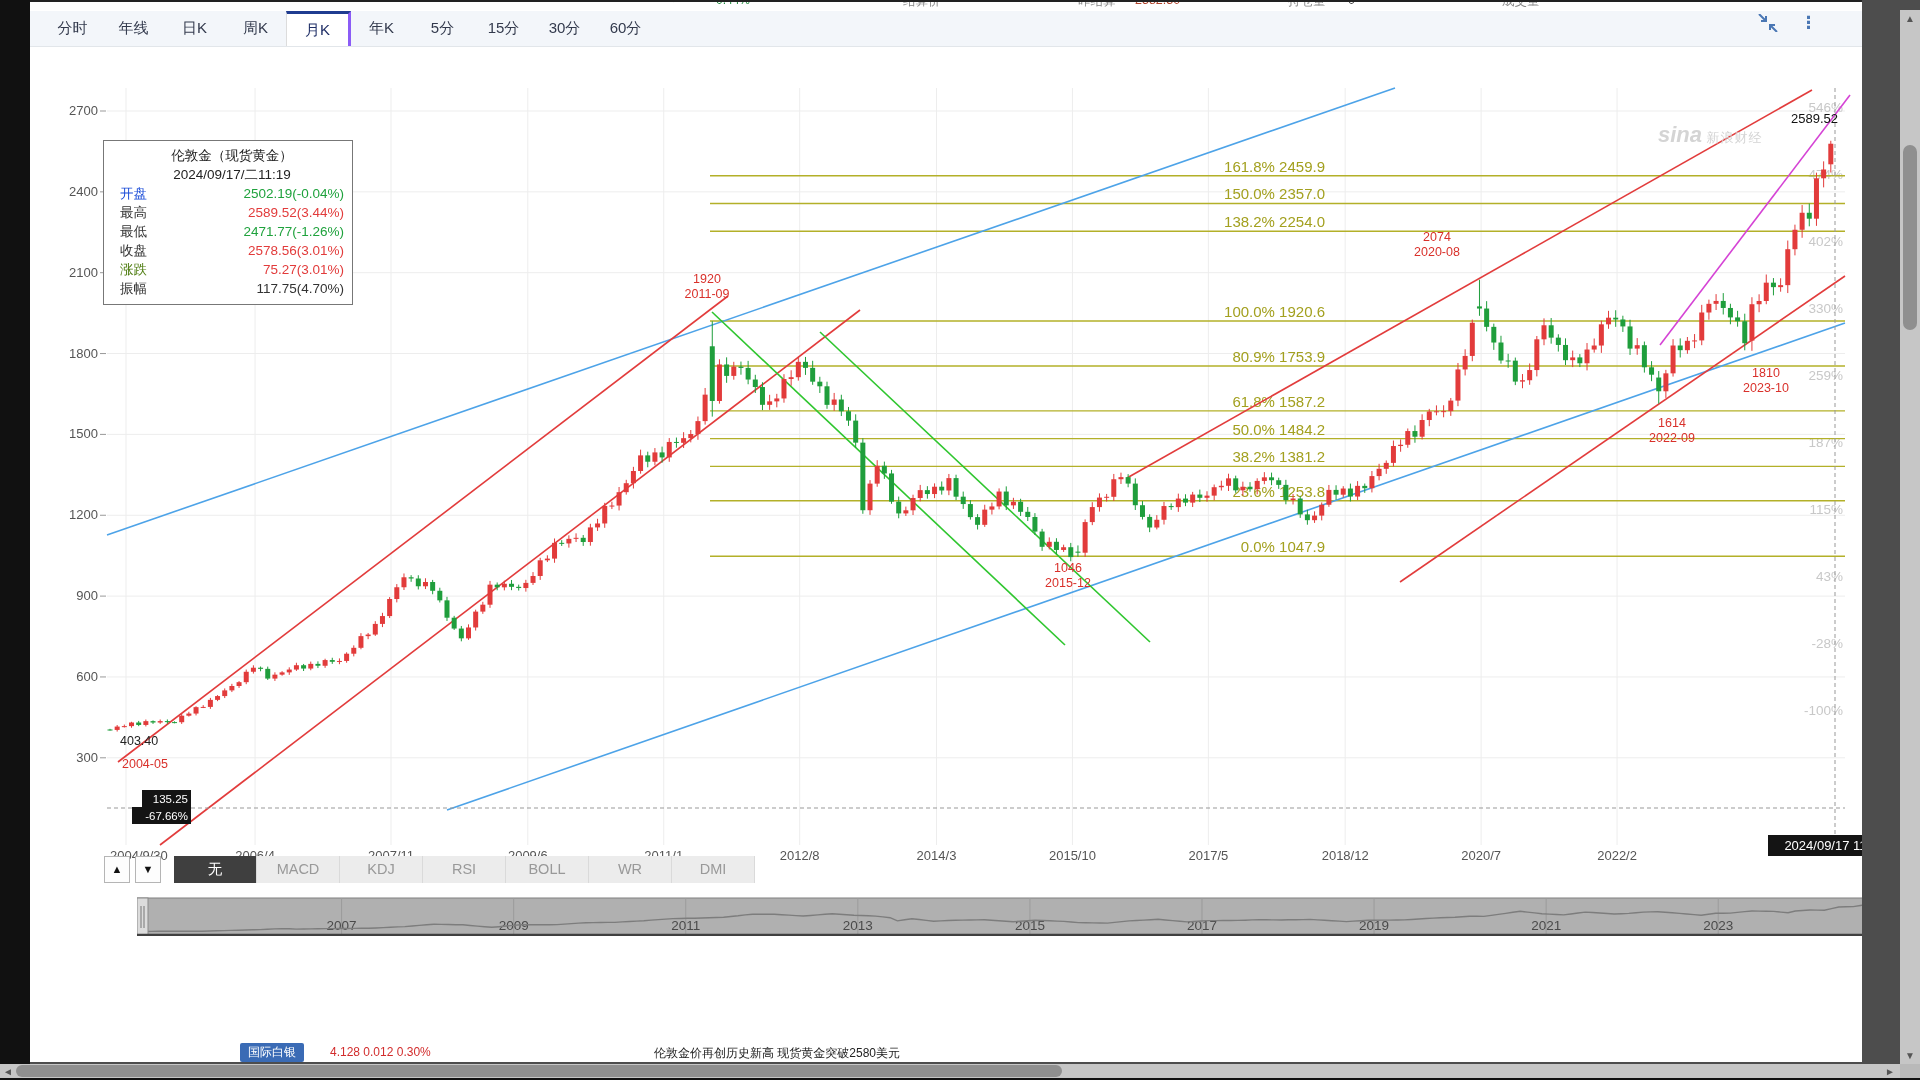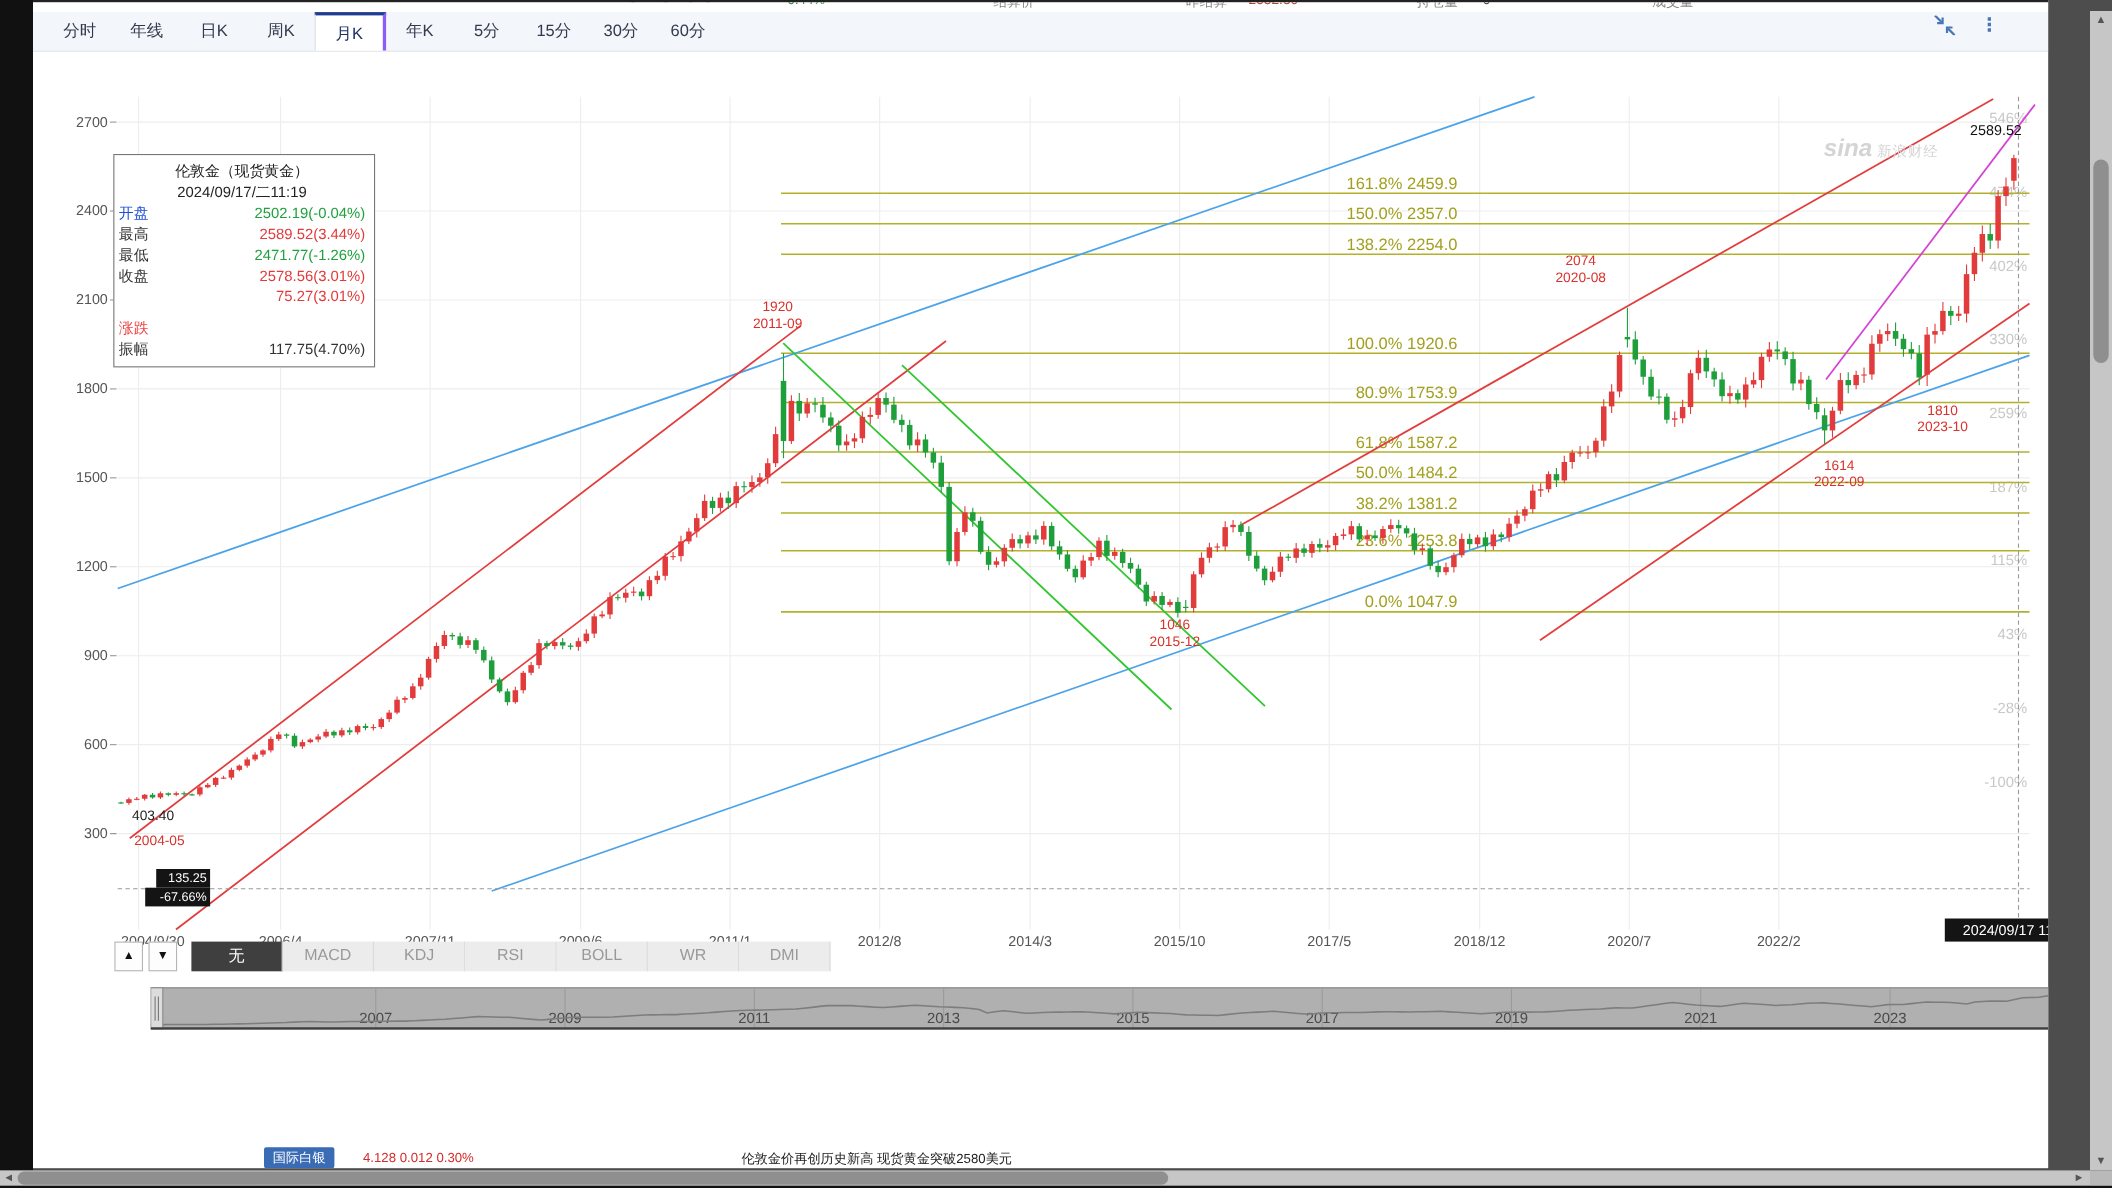"伦敦金（现货黄金）" #tooltip { padding: 5px 8px 6px 4px -> 5px 8px 6px 16px }
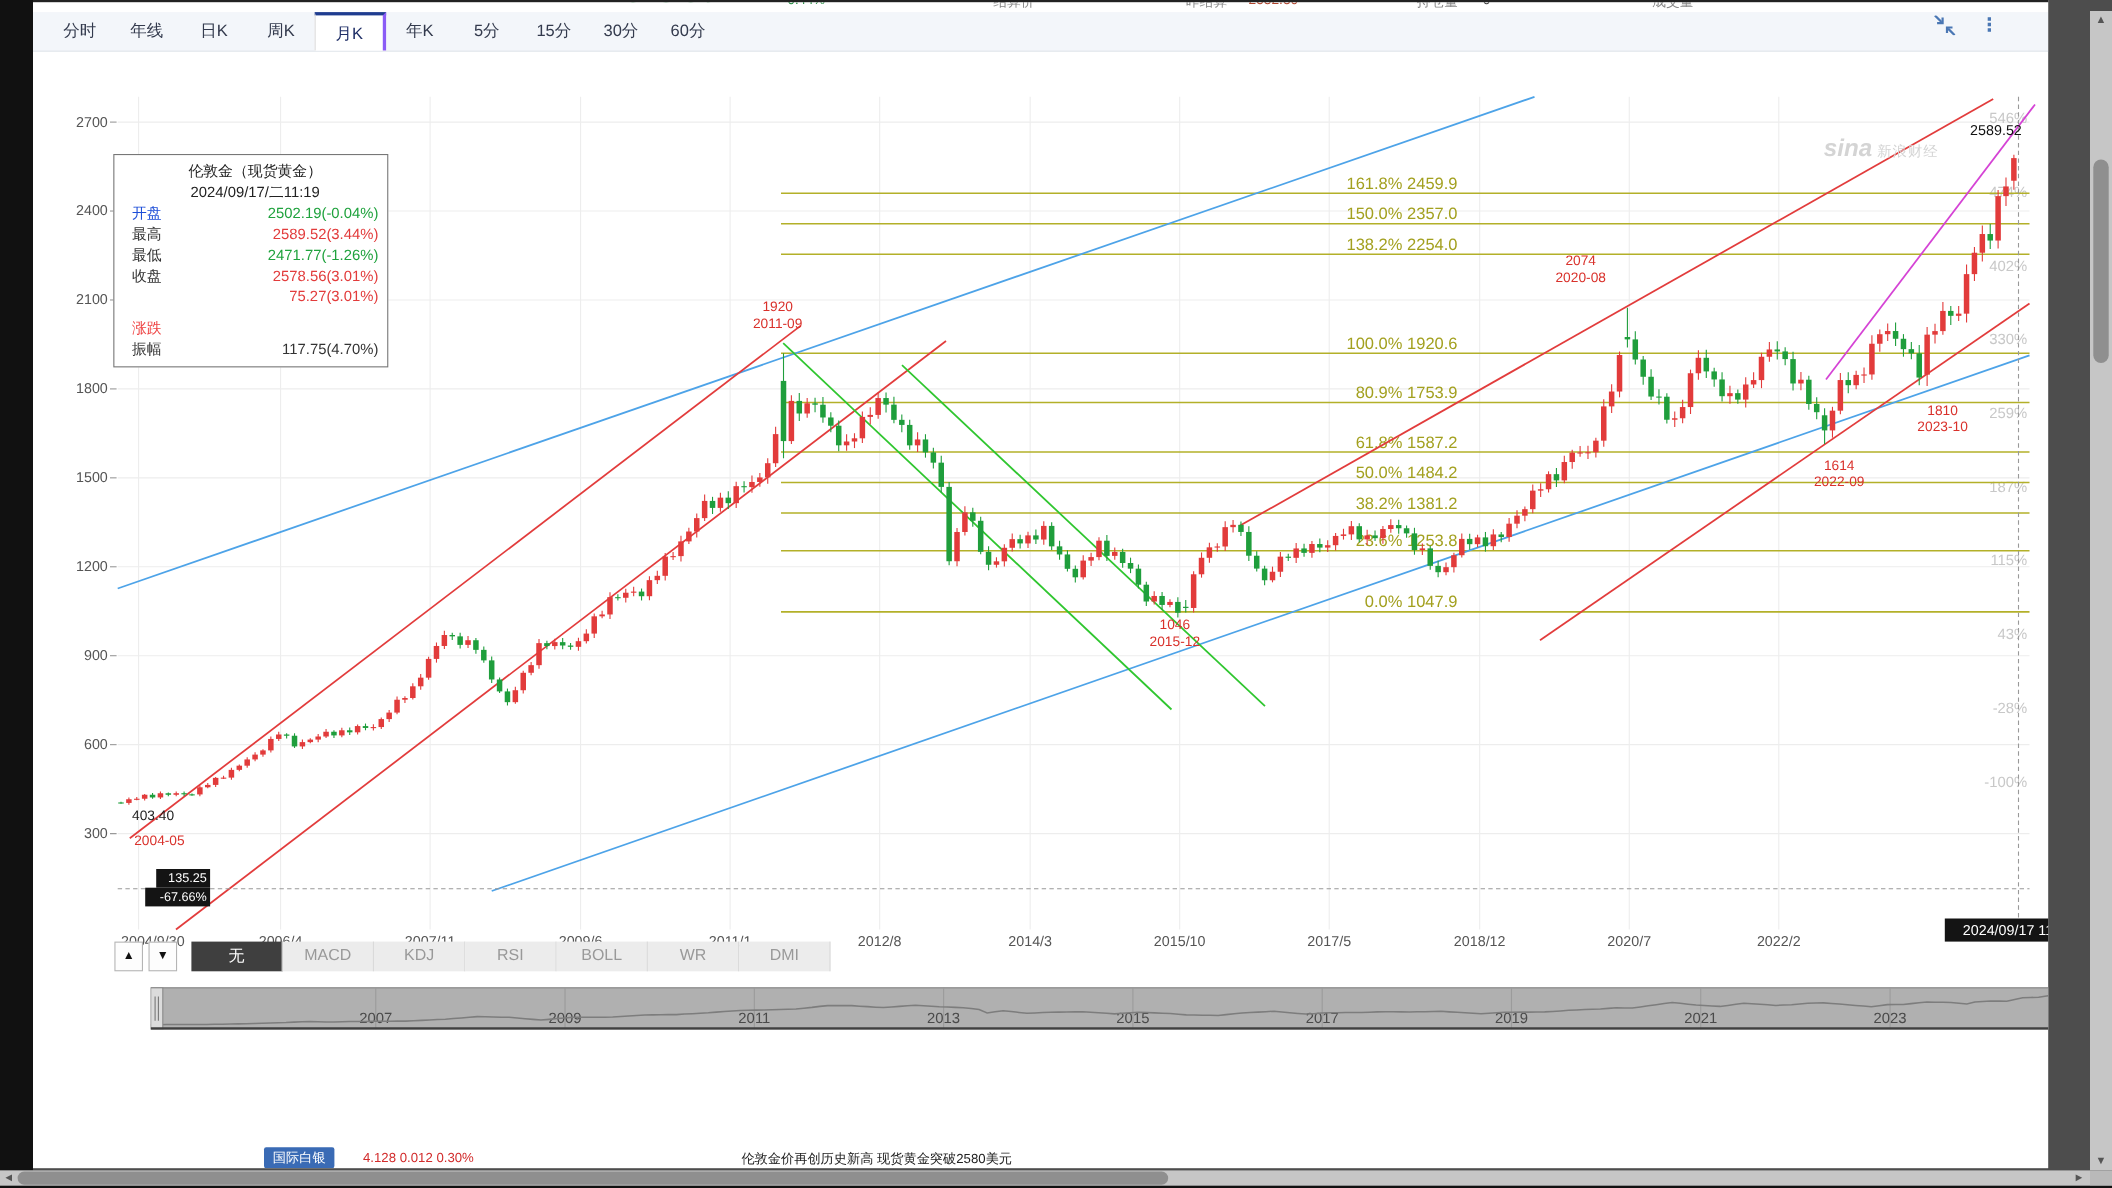"涨跌" span { color: #ef4444 -> #4d7c0f; margin-top: 29px -> none }
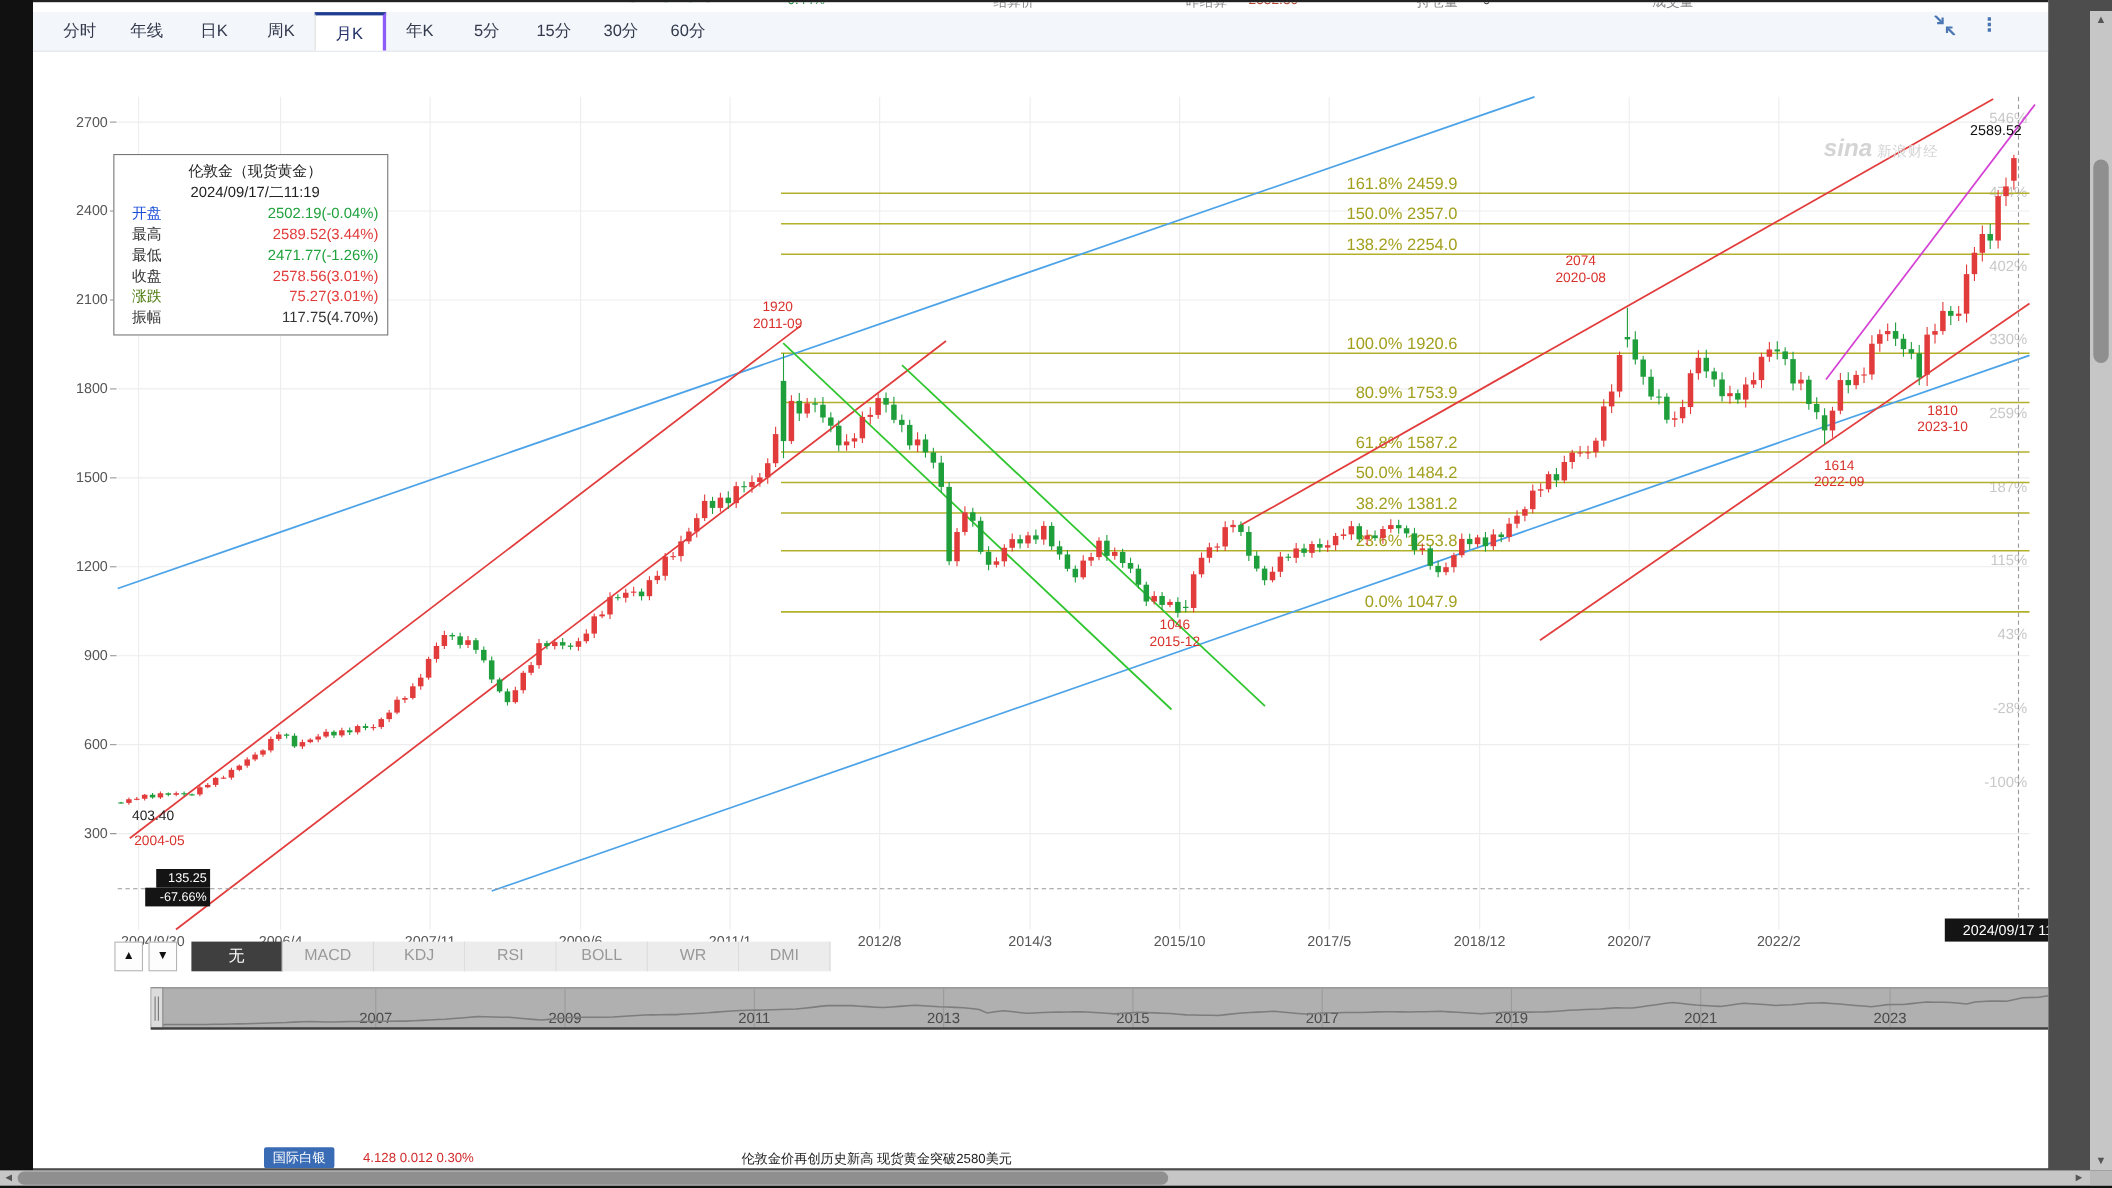"伦敦金价再创历史新高 现货黄金突破2580美元" #bottom-strip .headline { left: 644px -> 624px }
